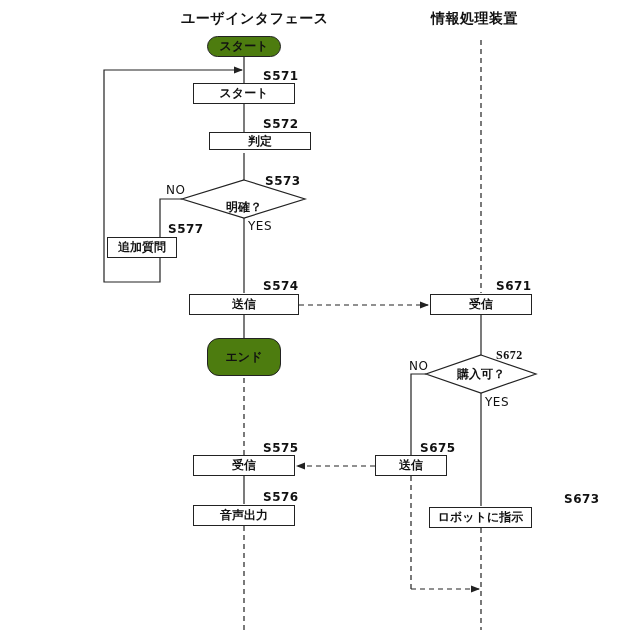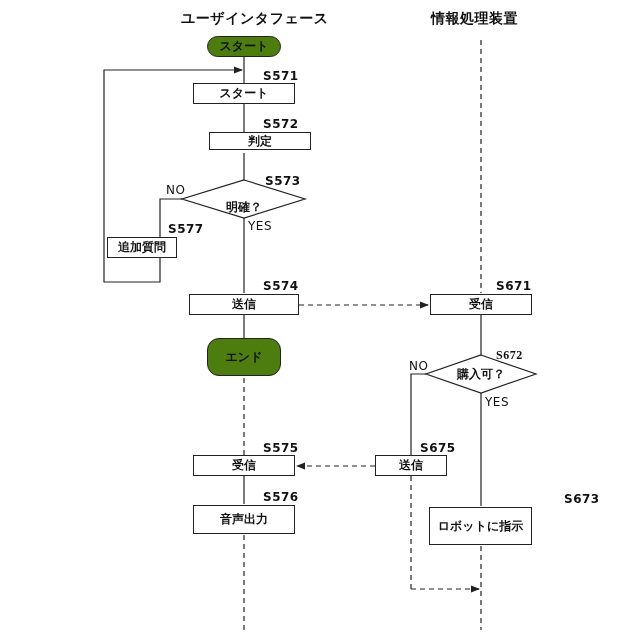"音声出力" div.box { height: 29px -> 21px }
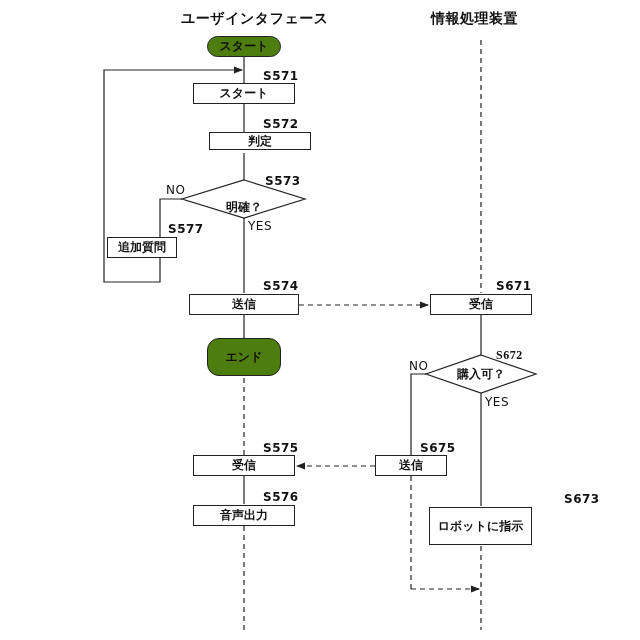"ロボットに指示" div.box { height: 38px -> 21px }
